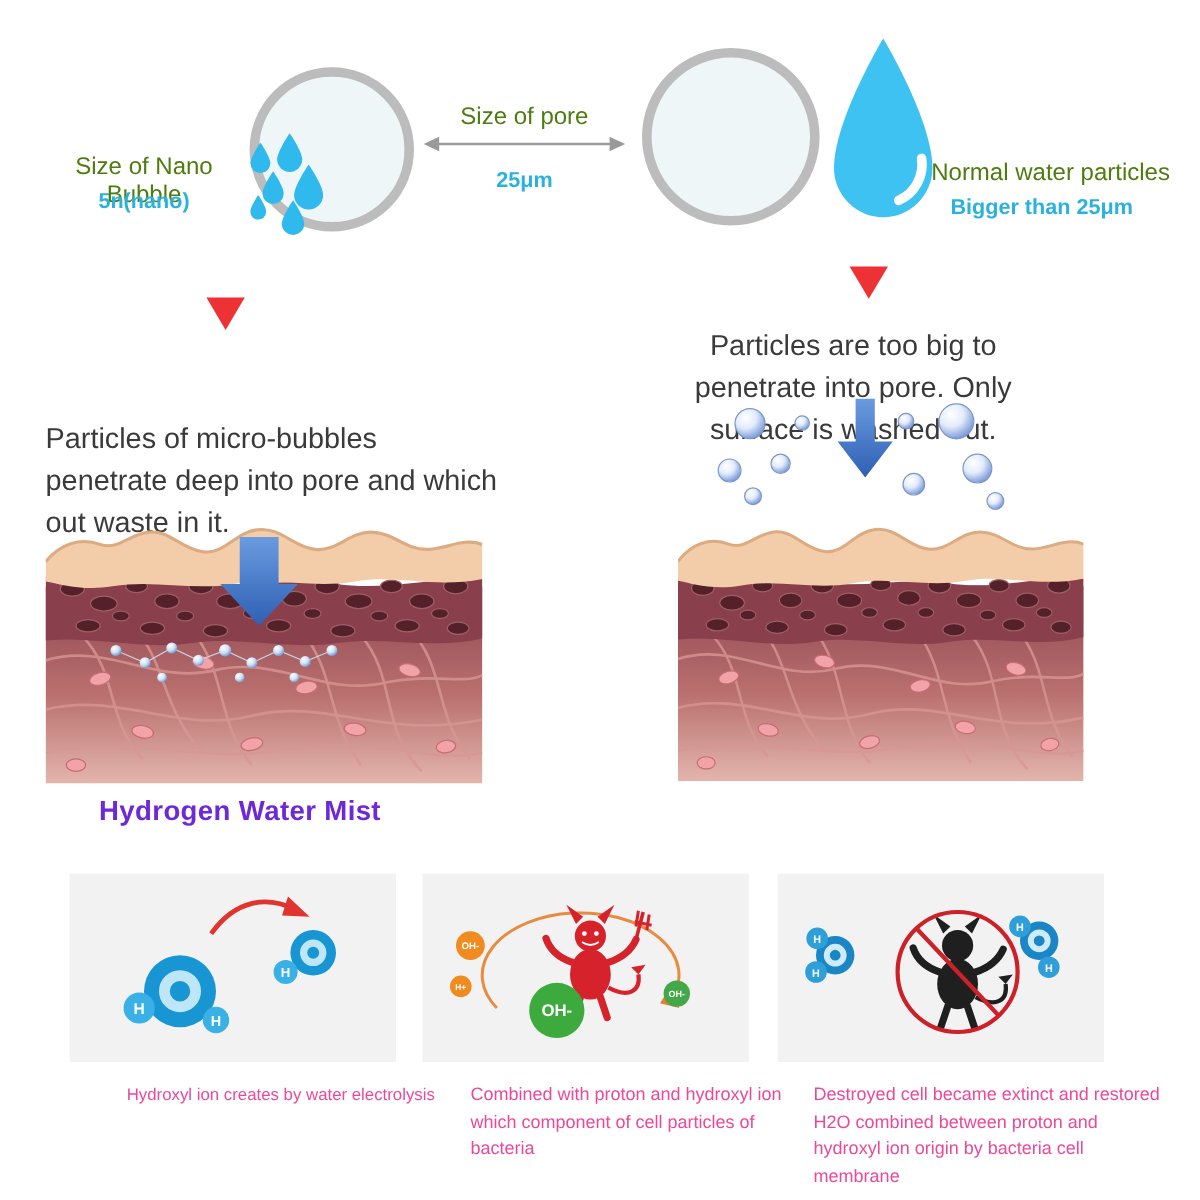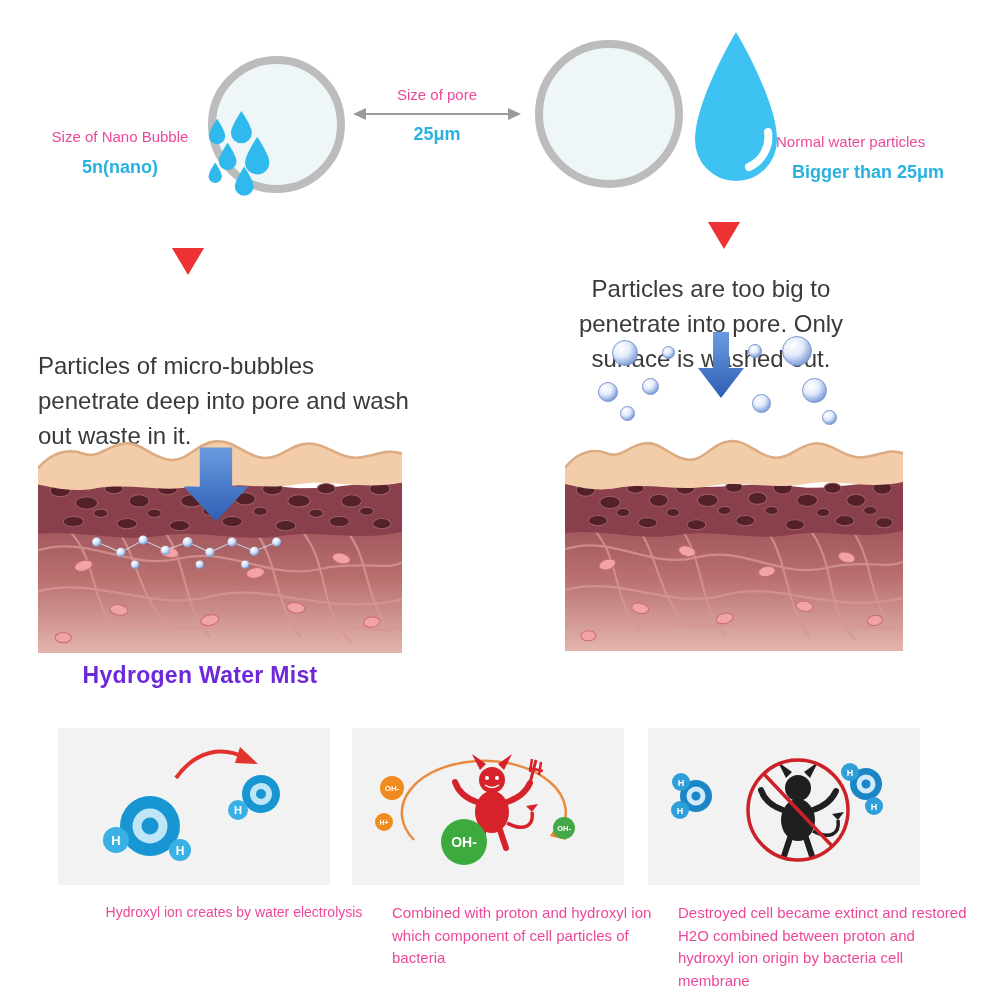"Size of pore" .lbl { color: #ec4899 -> #4d7c0f; font-size: 15px -> 20px }
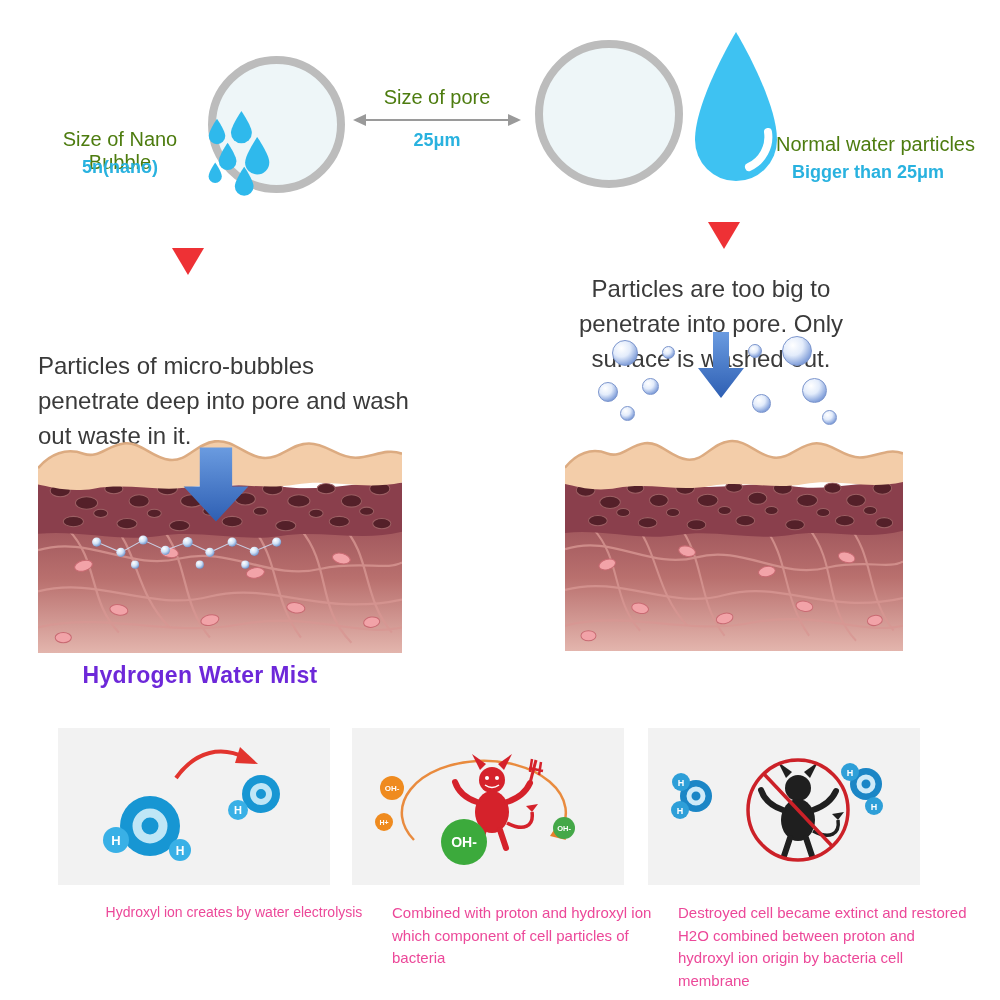"25μm" div.cyan { margin-top: 2px -> 12px }
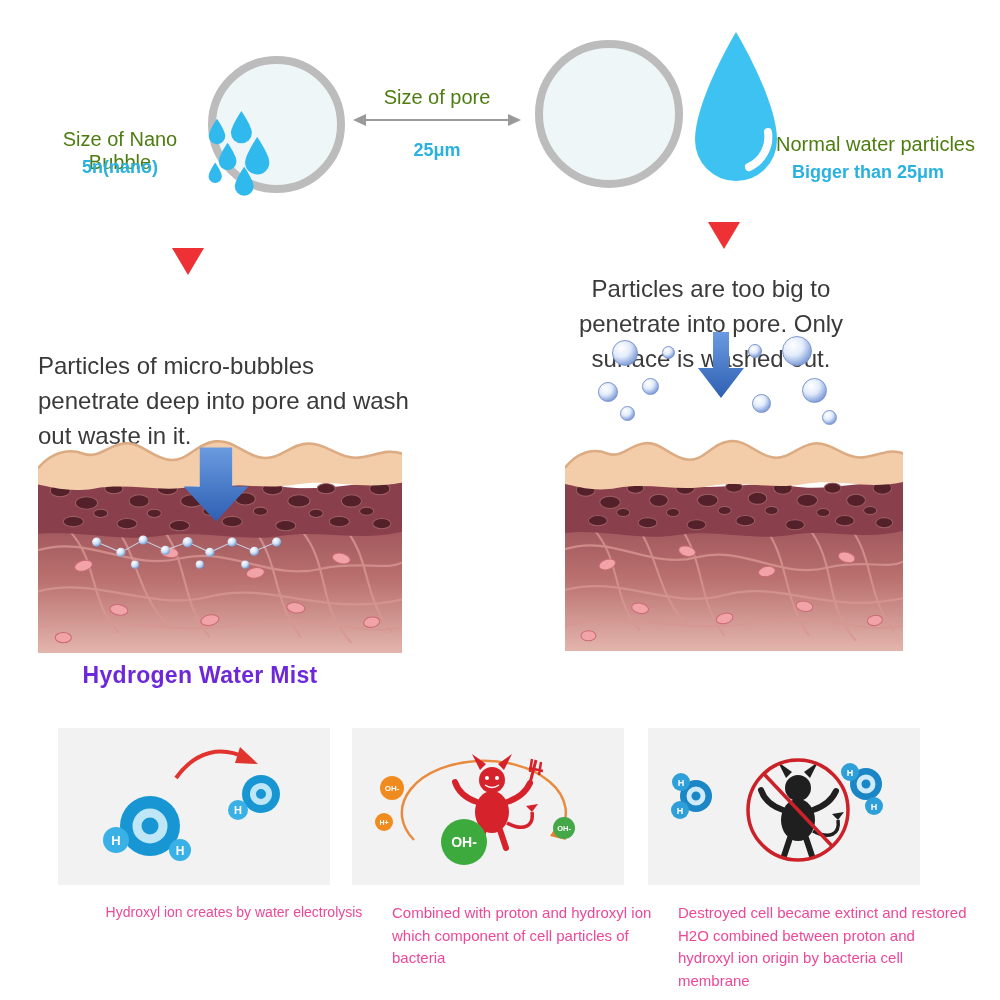"Particles of micro-bubbles penetrate" div.abs { text: wash -> which }
